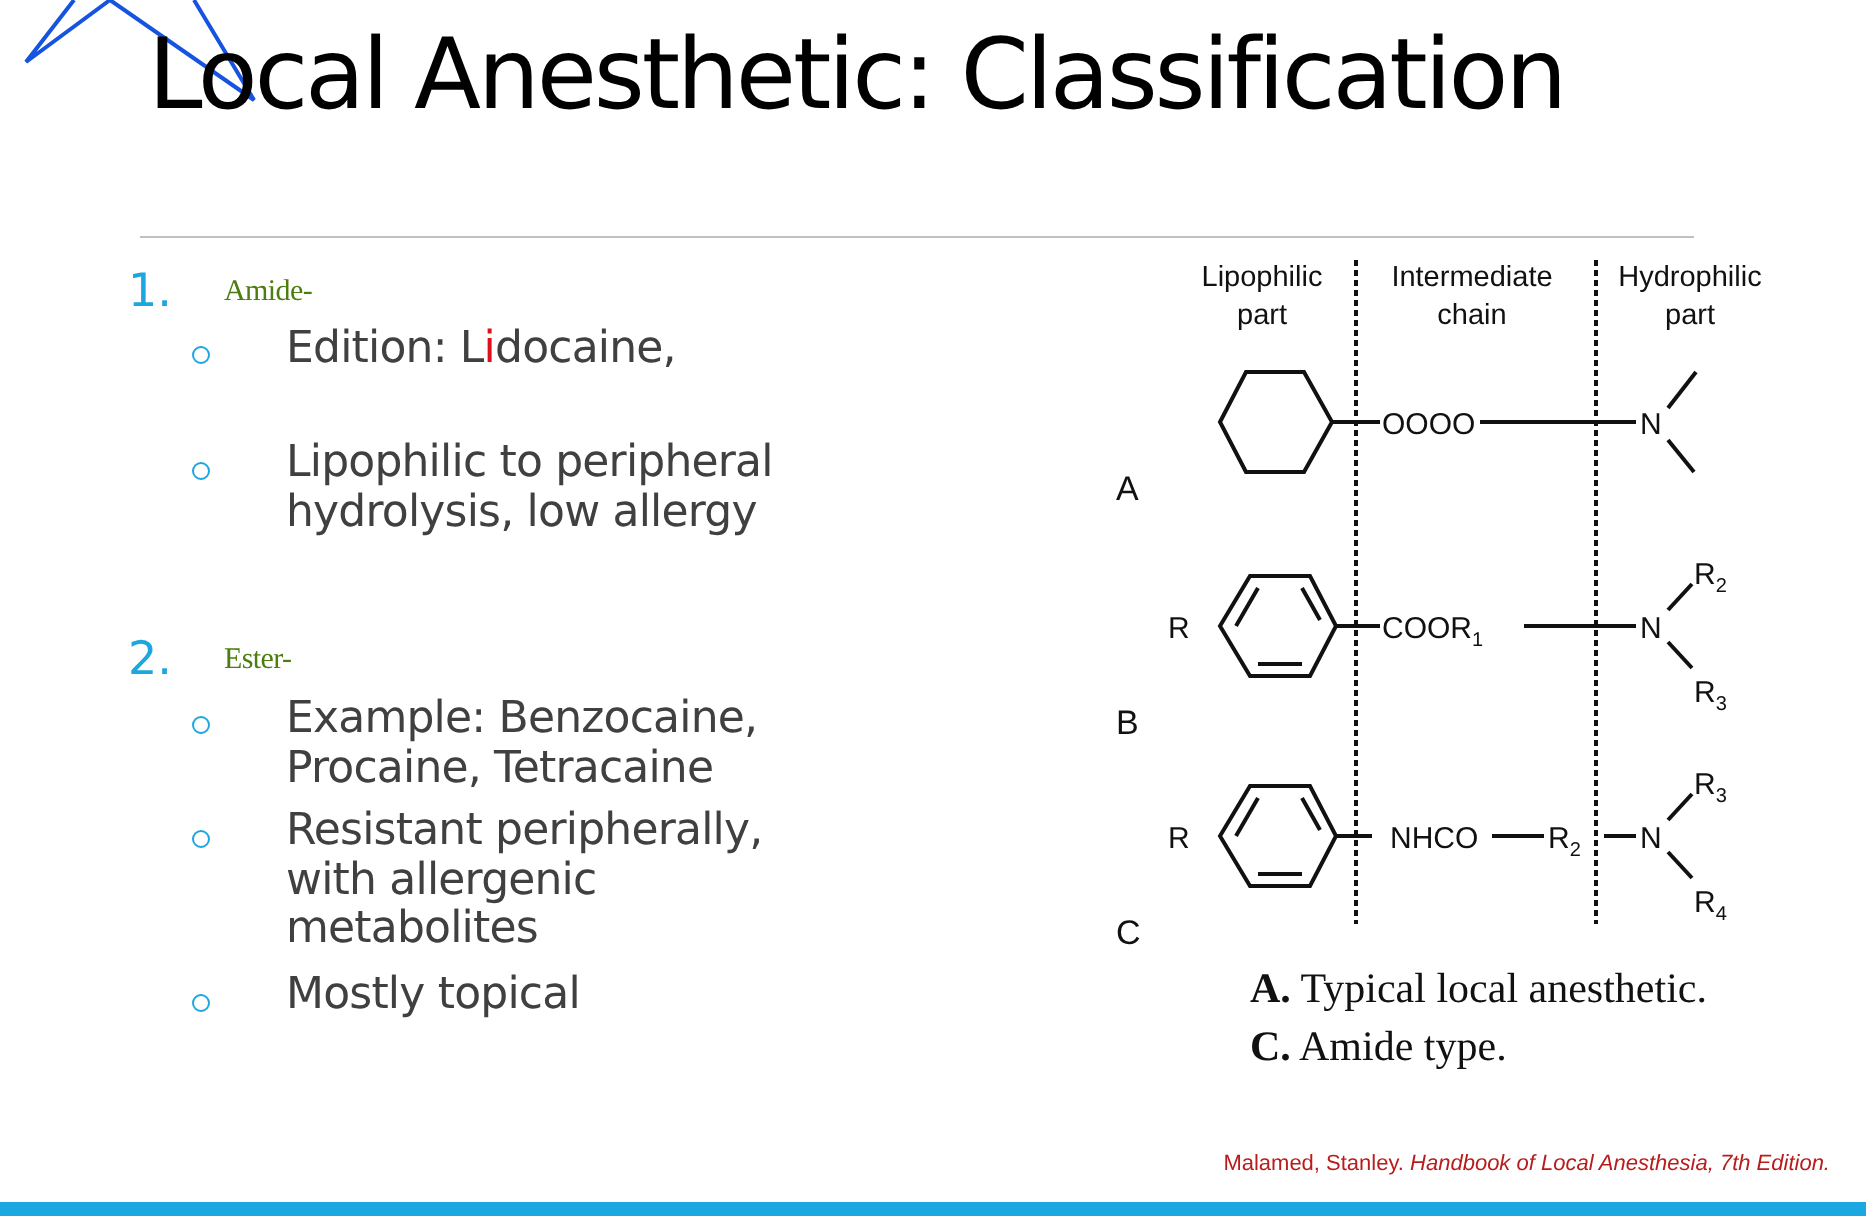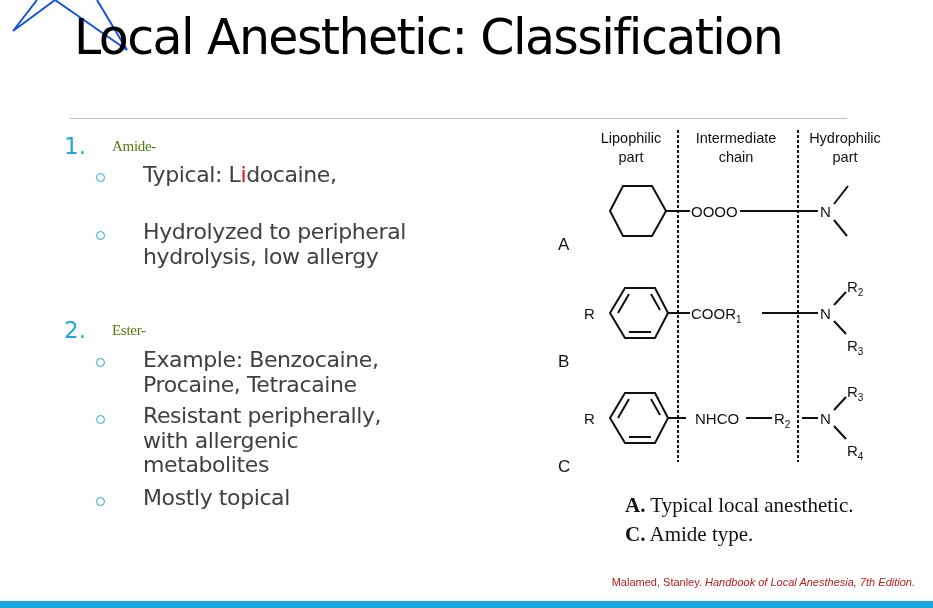"Typical: L" span { text: Typical -> Edition }
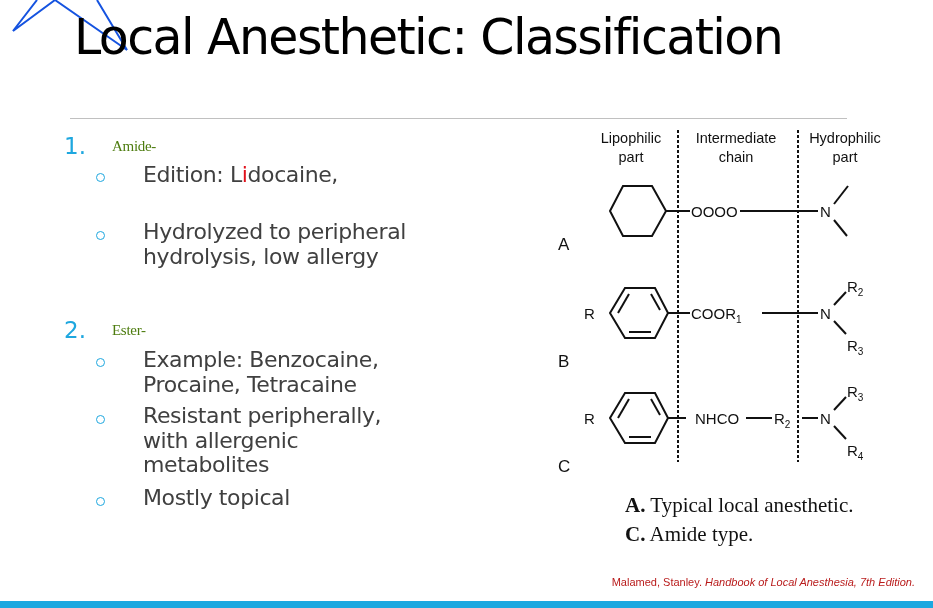"Hydrolyzed to peripheral" div { text: Hydrolyzed -> Lipophilic }
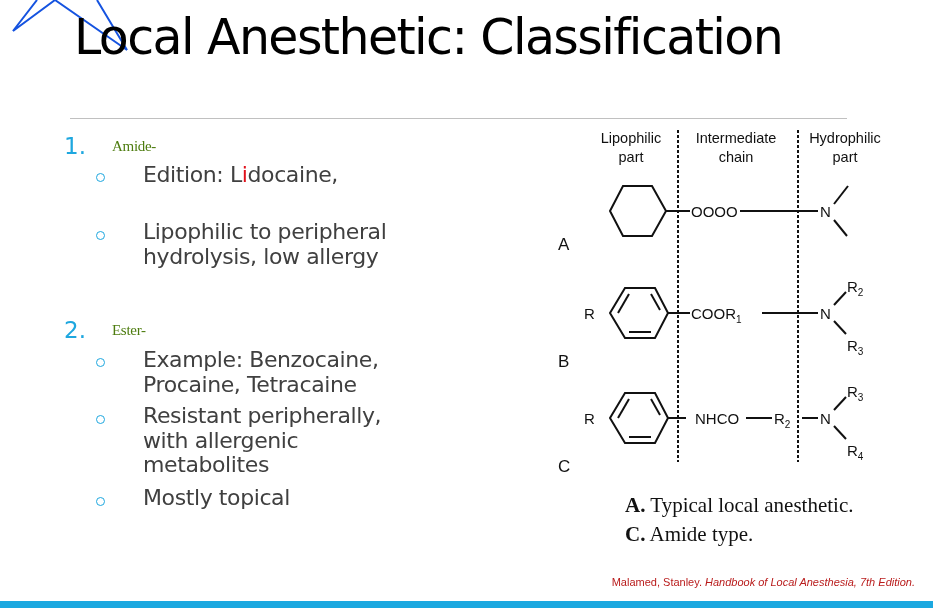"A. Typical local anesthetic." .caption { margin-top: 11px -> none }
